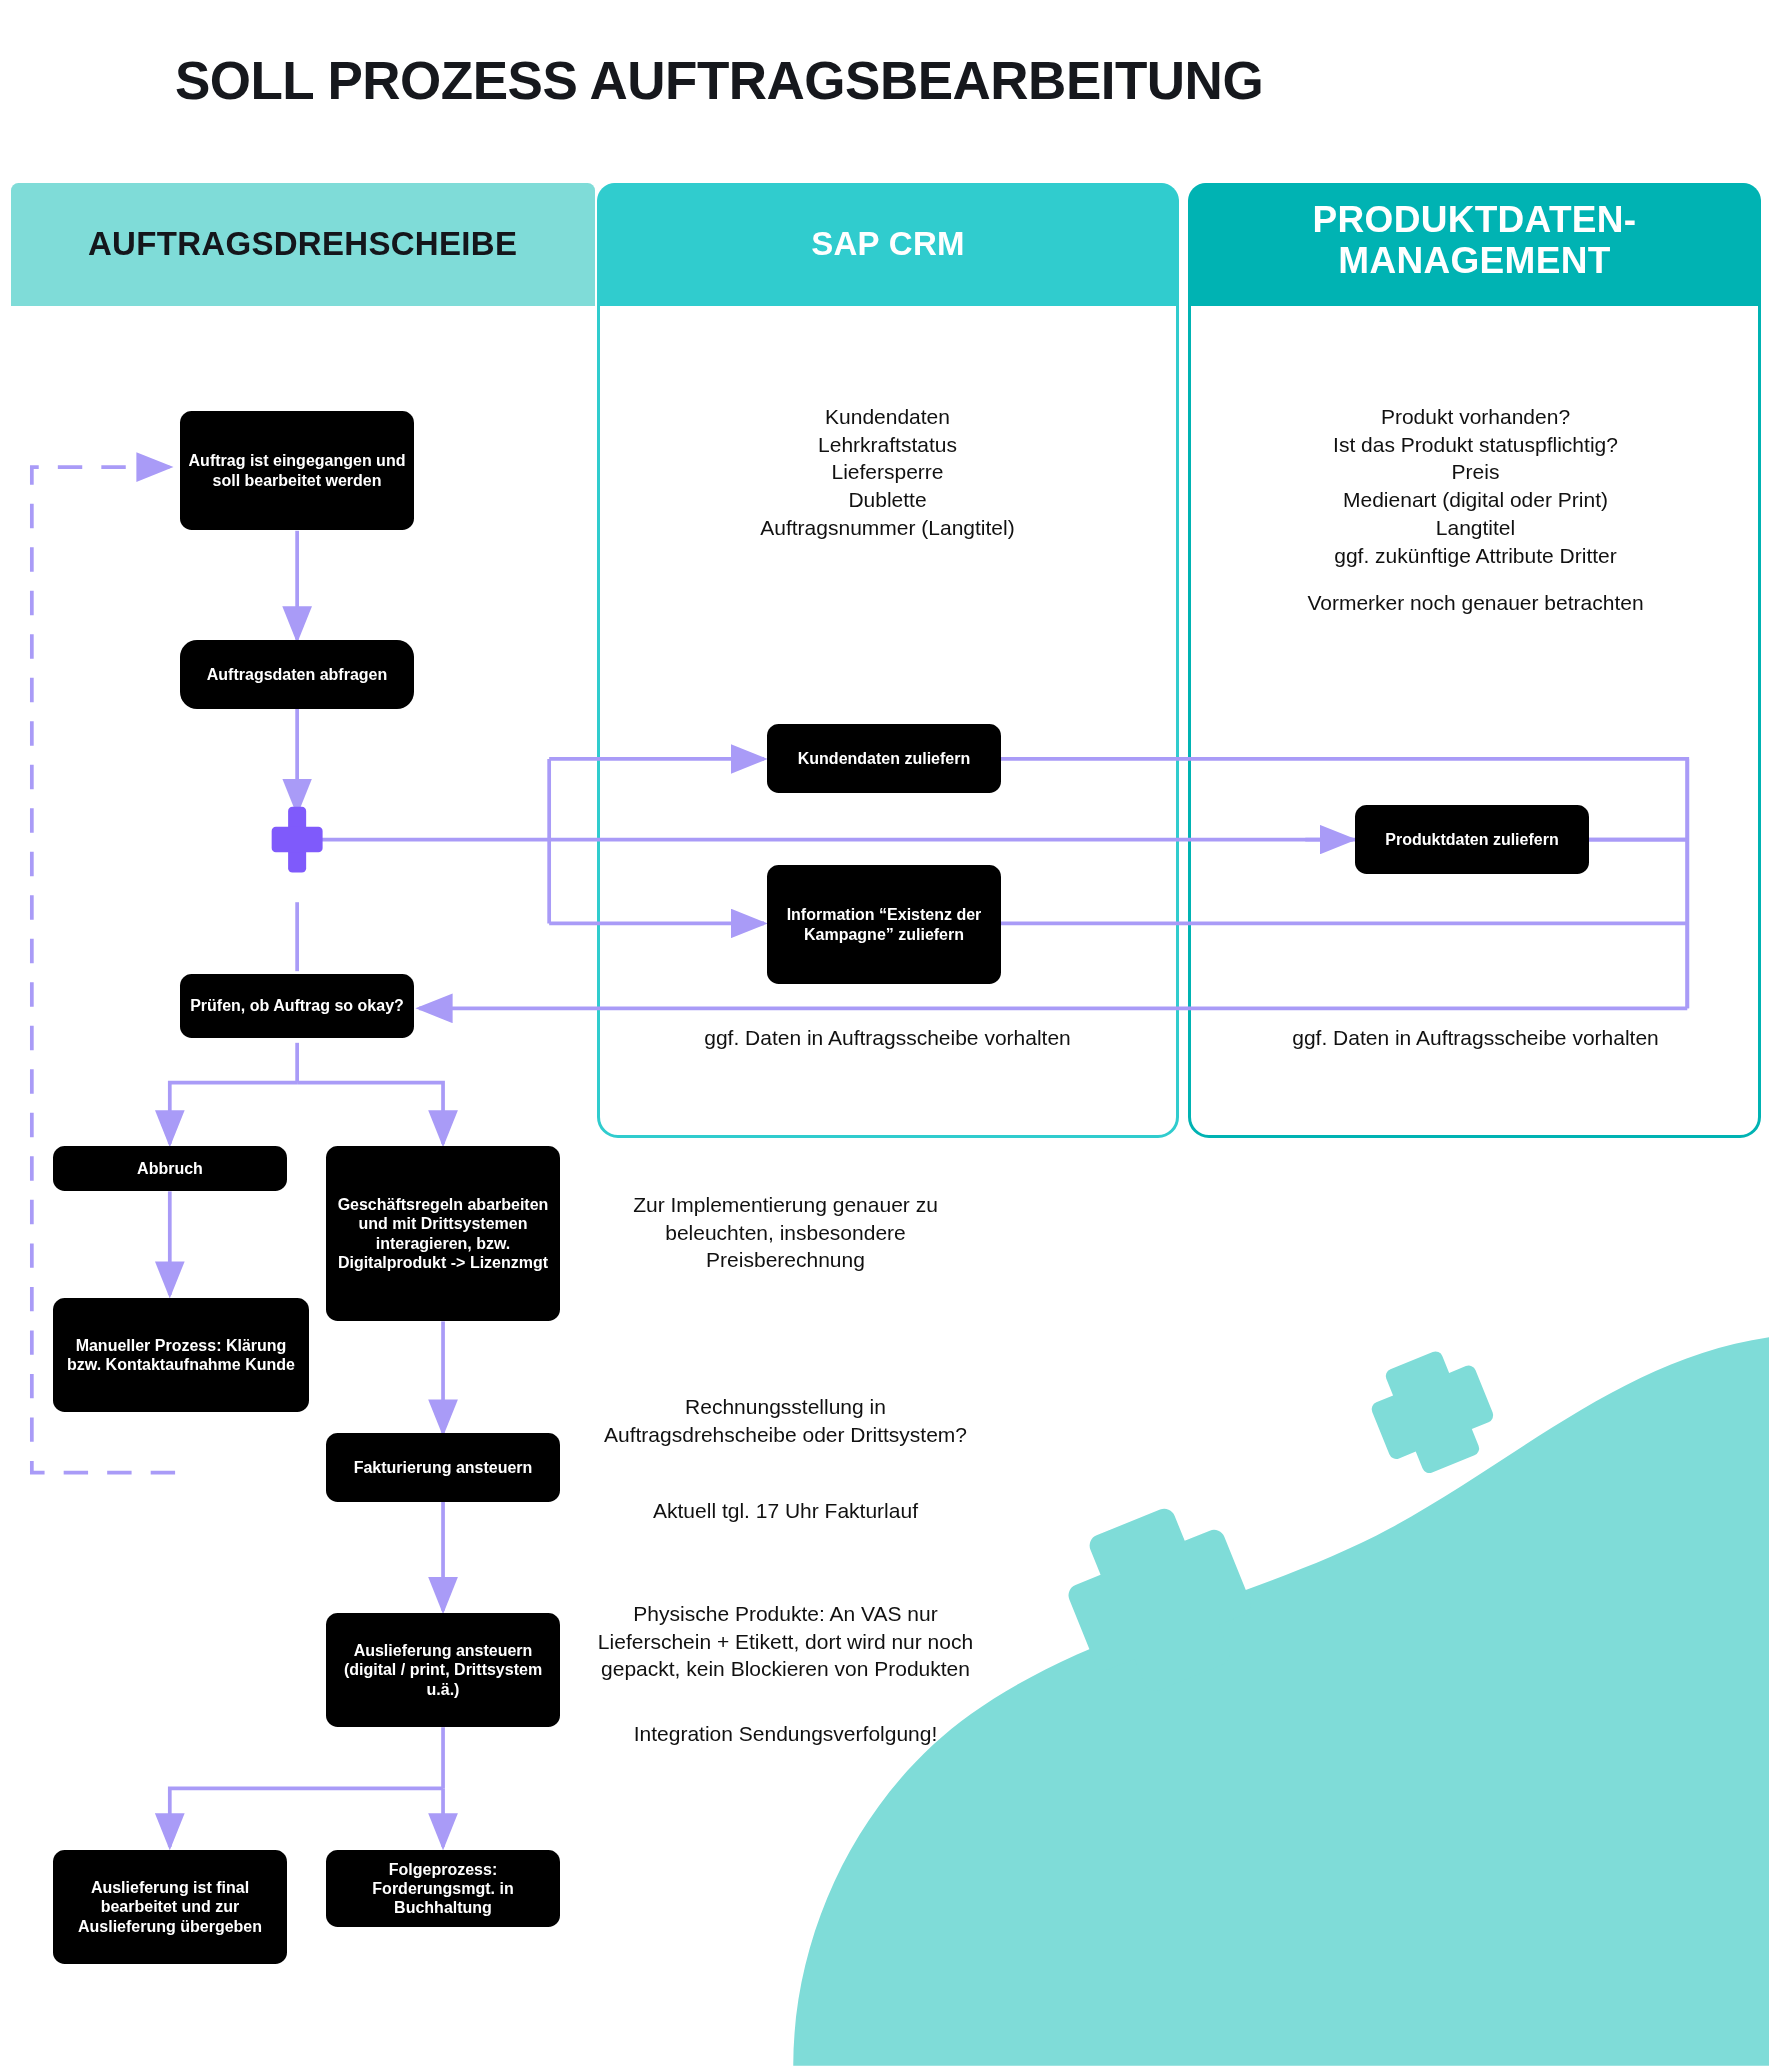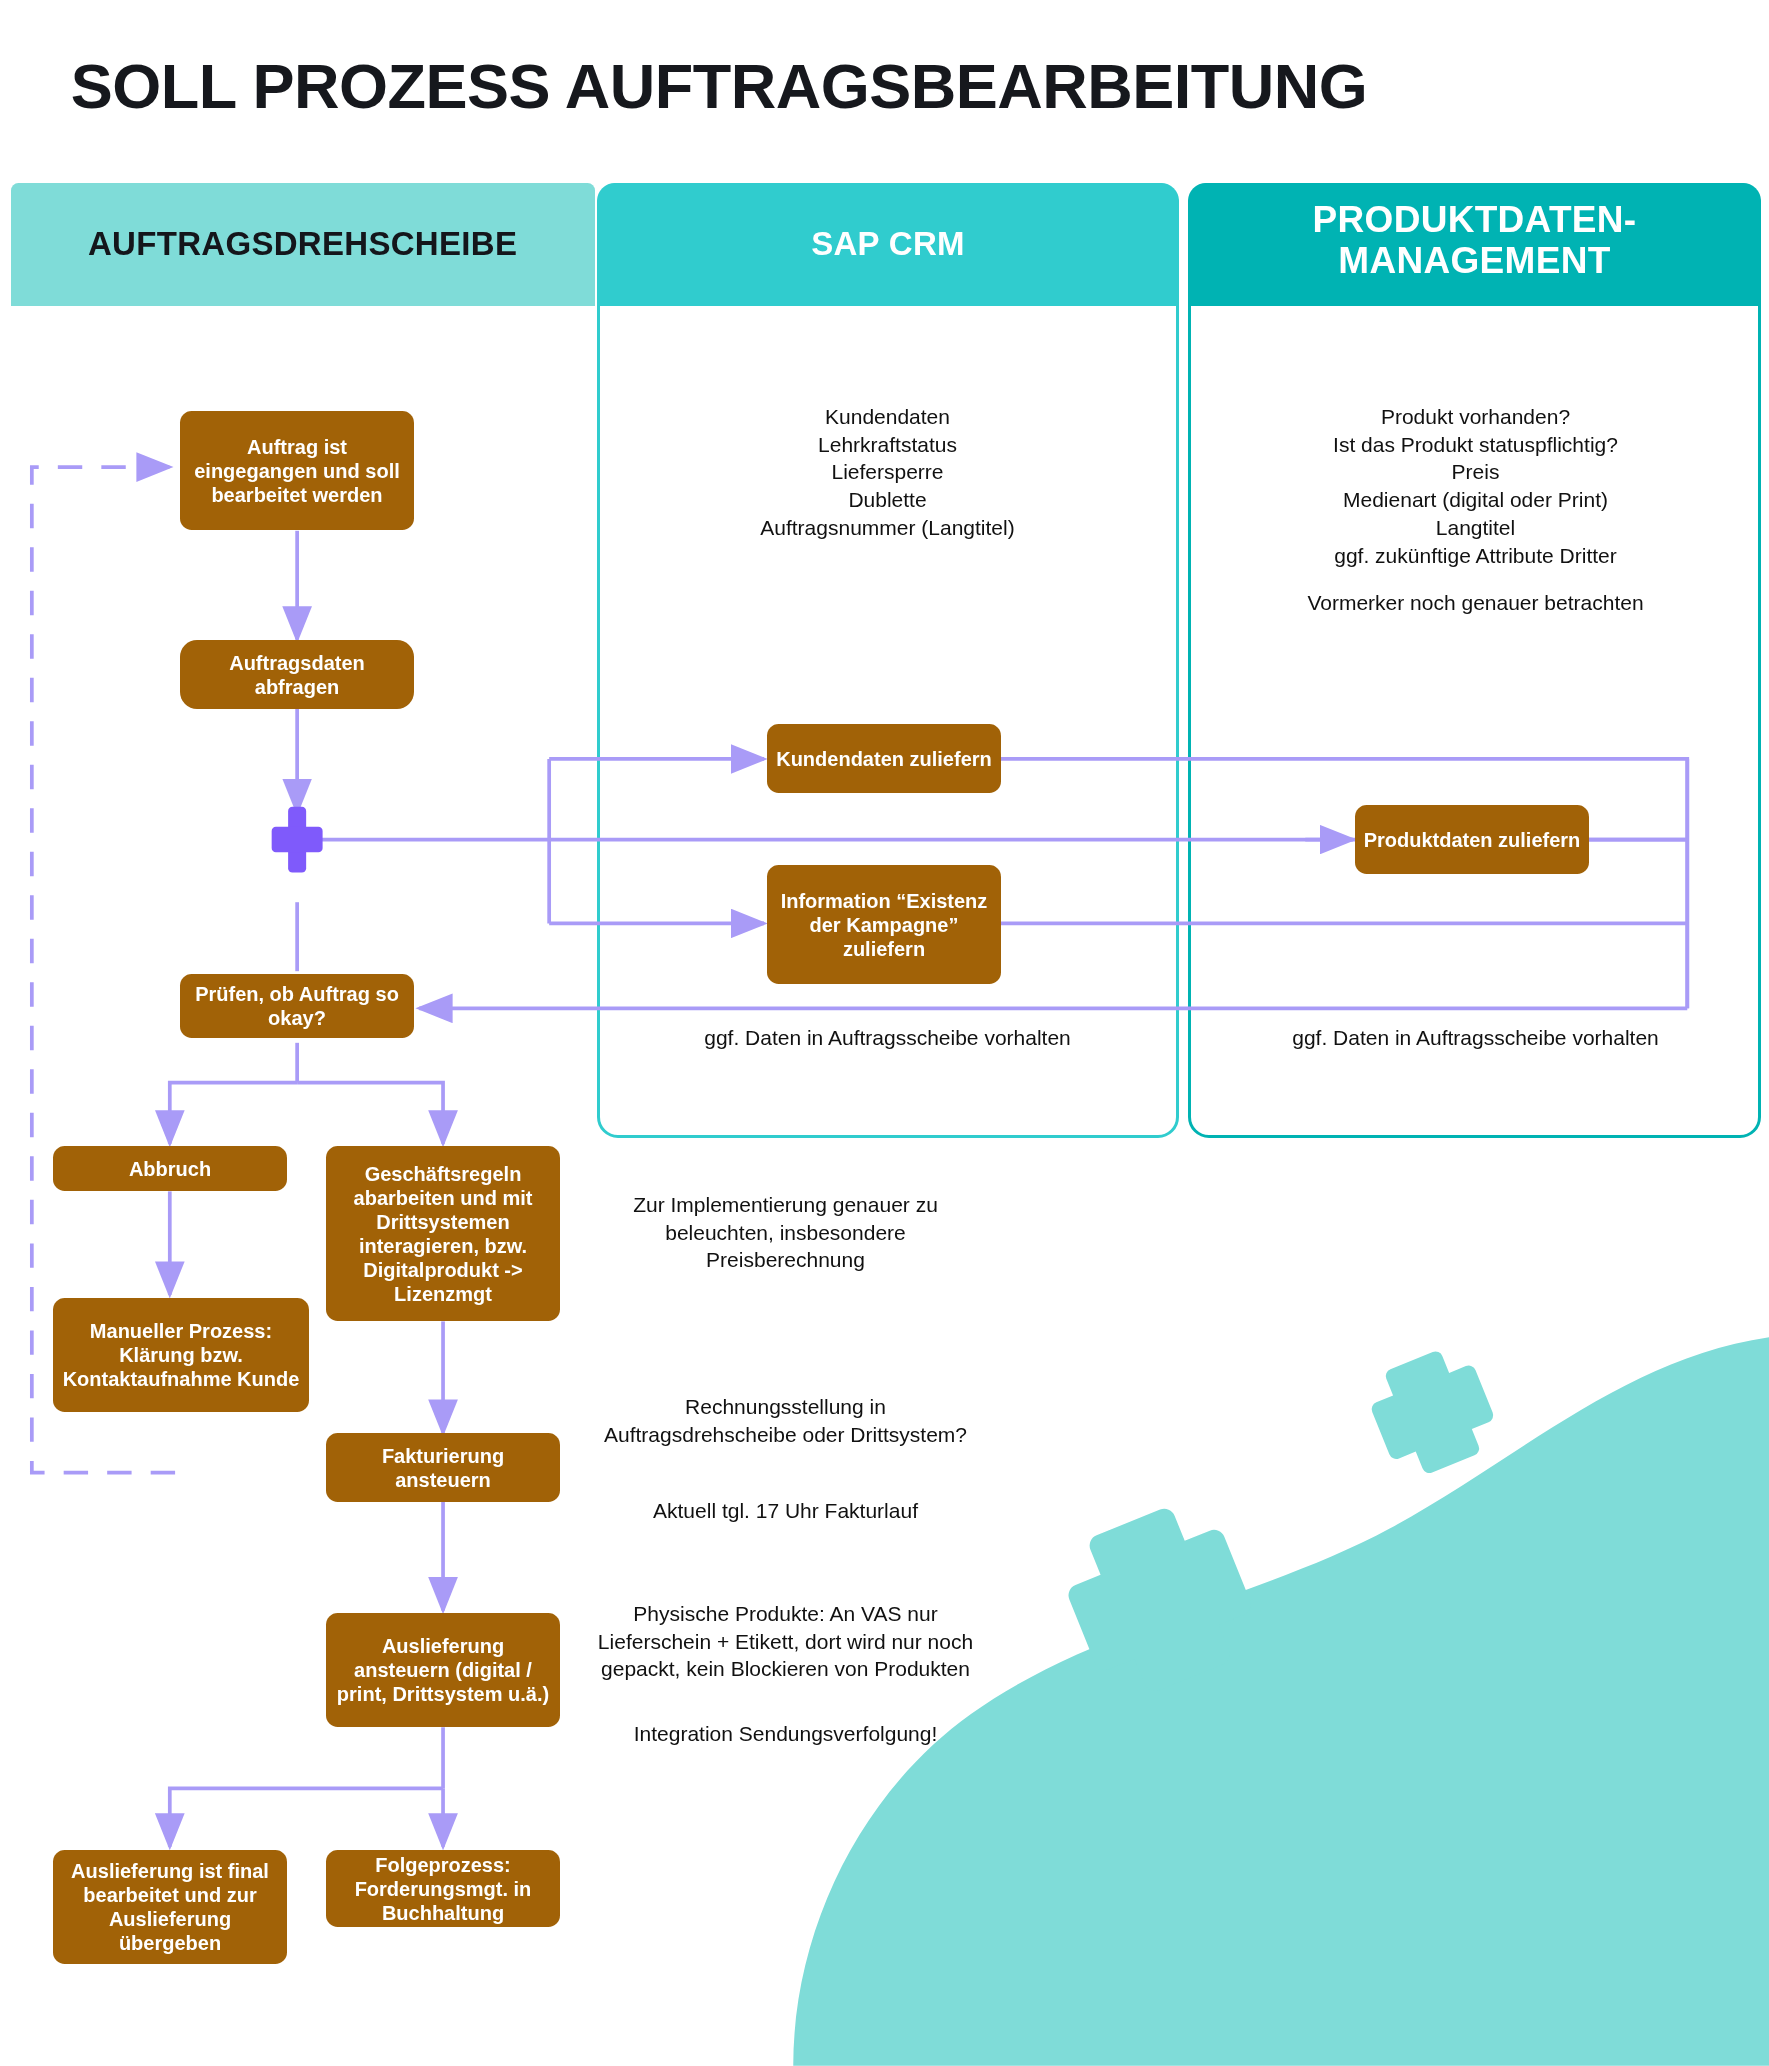"SOLL PROZESS AUFTRAGSBEARBEITUNG" #title { font-size: 63px -> 53px }
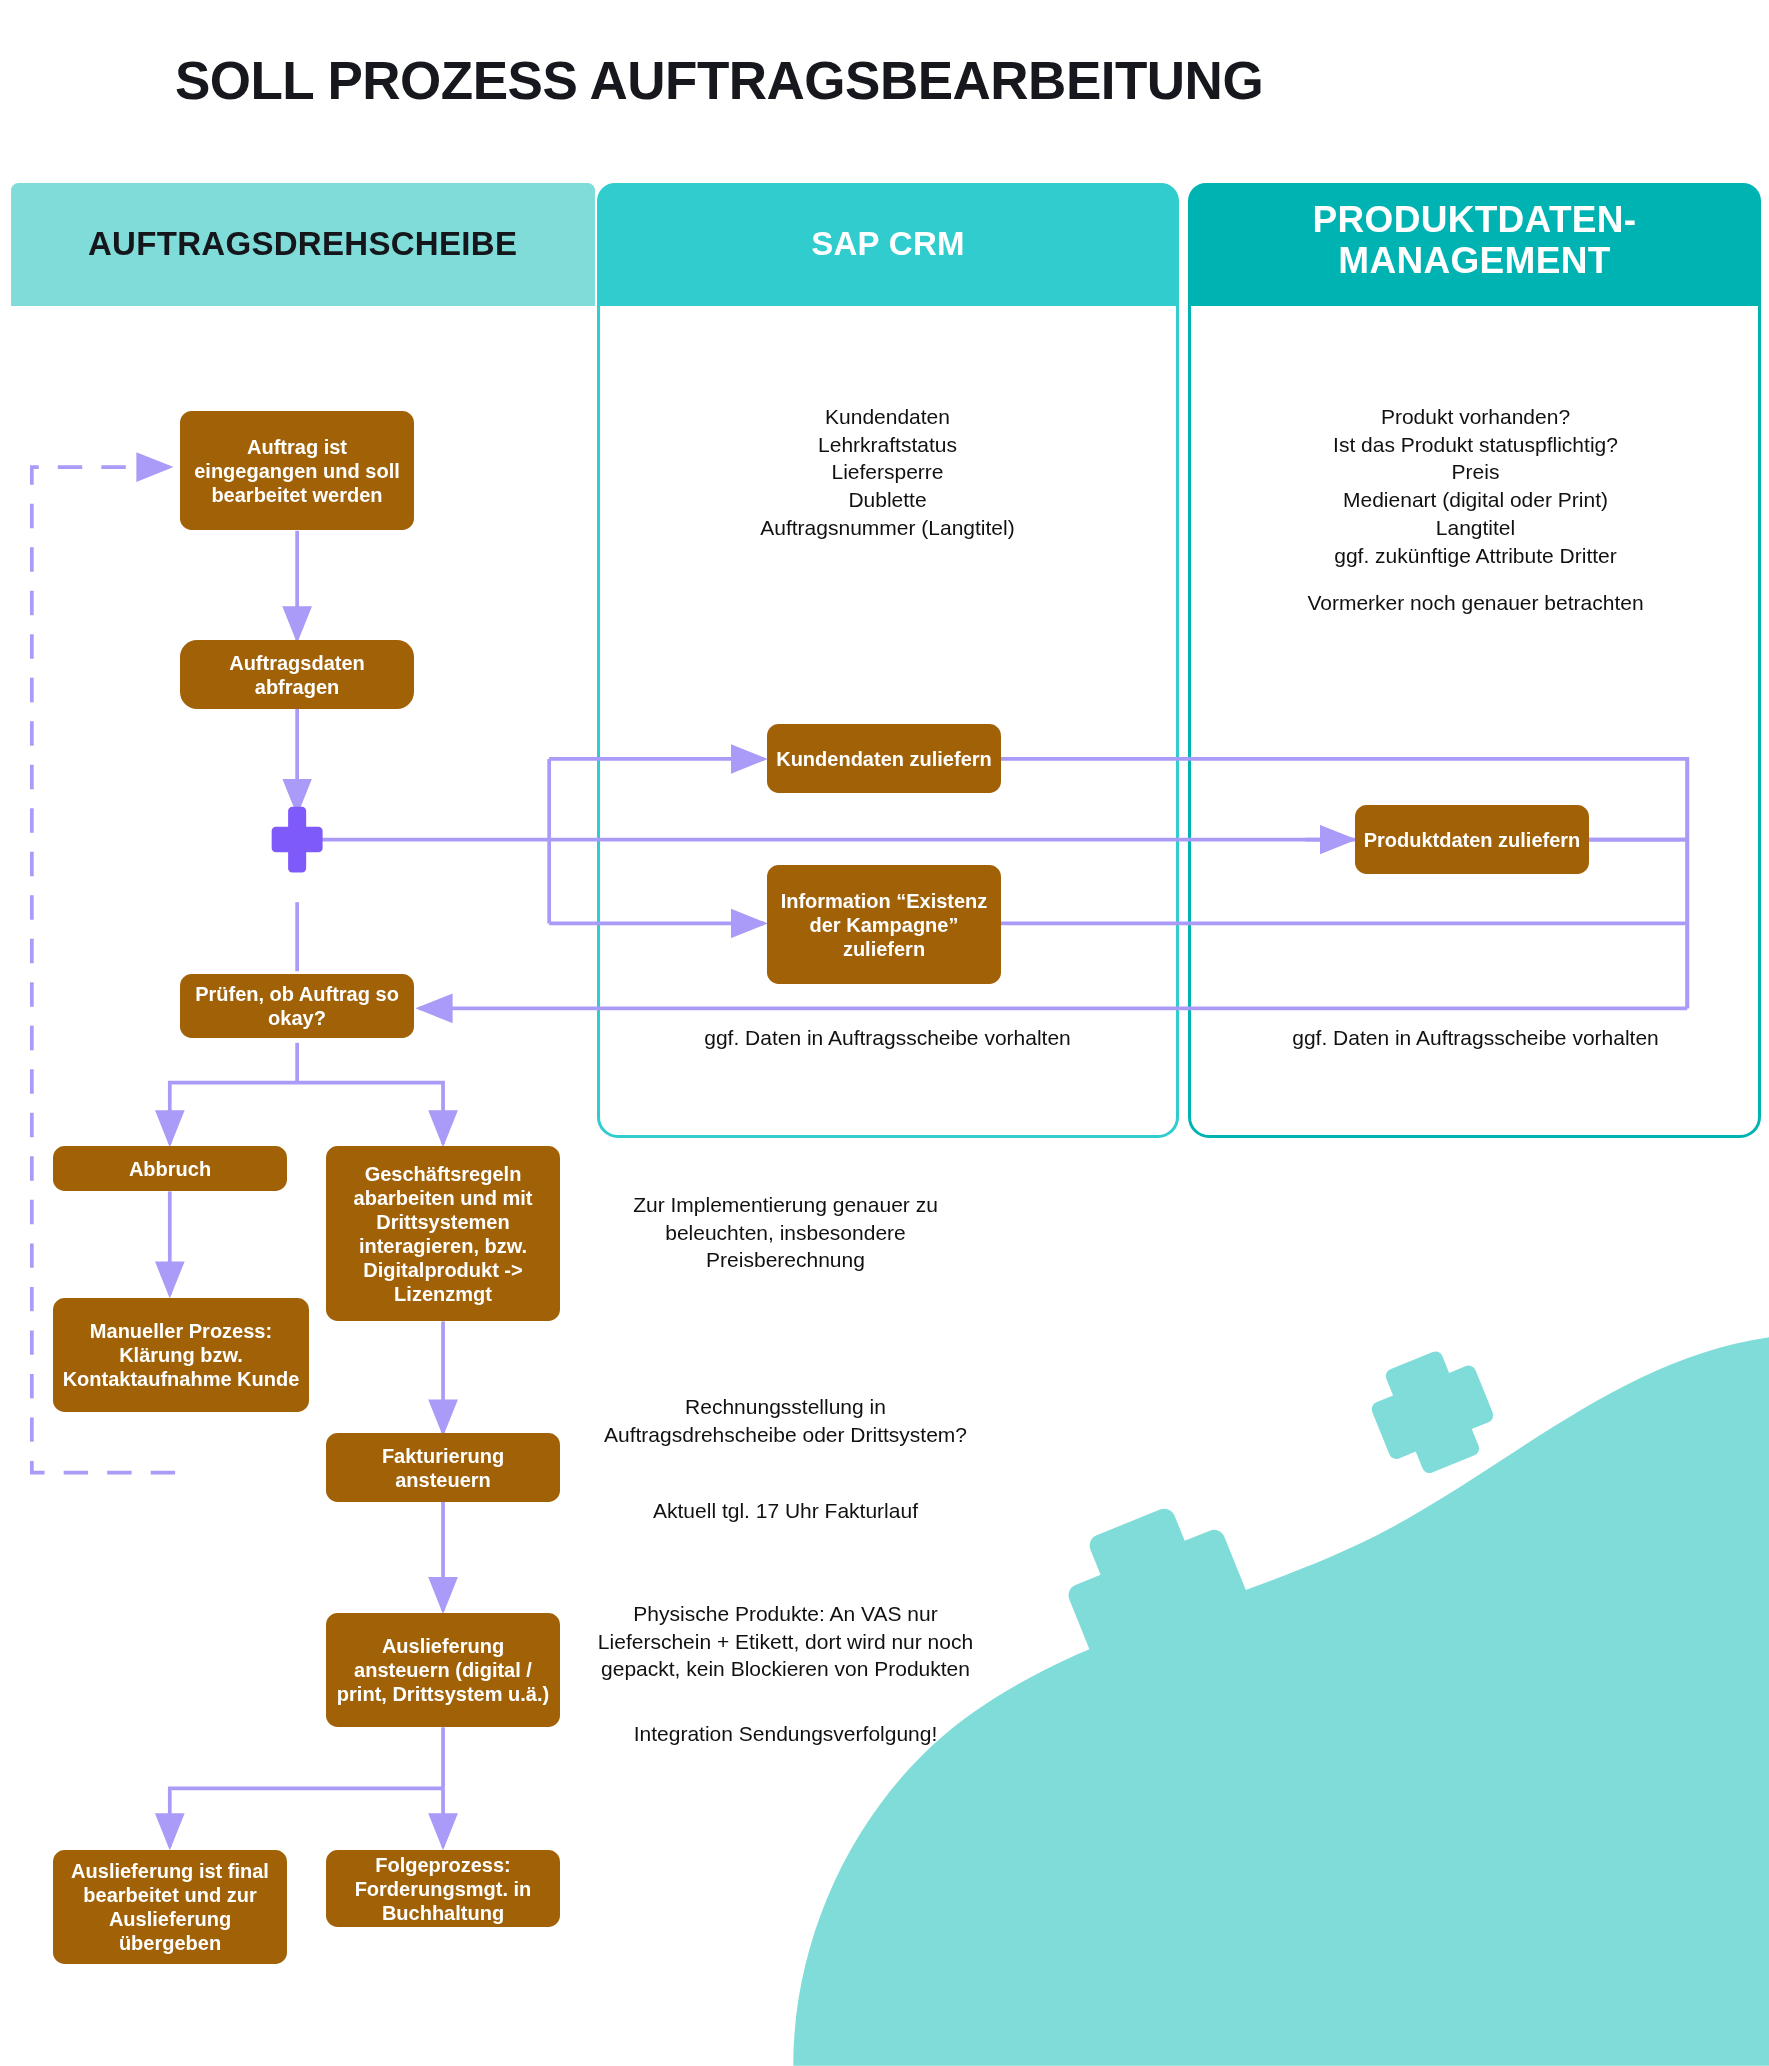"Auftrag ist eingegangen und soll" .node { background: #a16207 -> #000000; font-size: 20px -> 16px }
